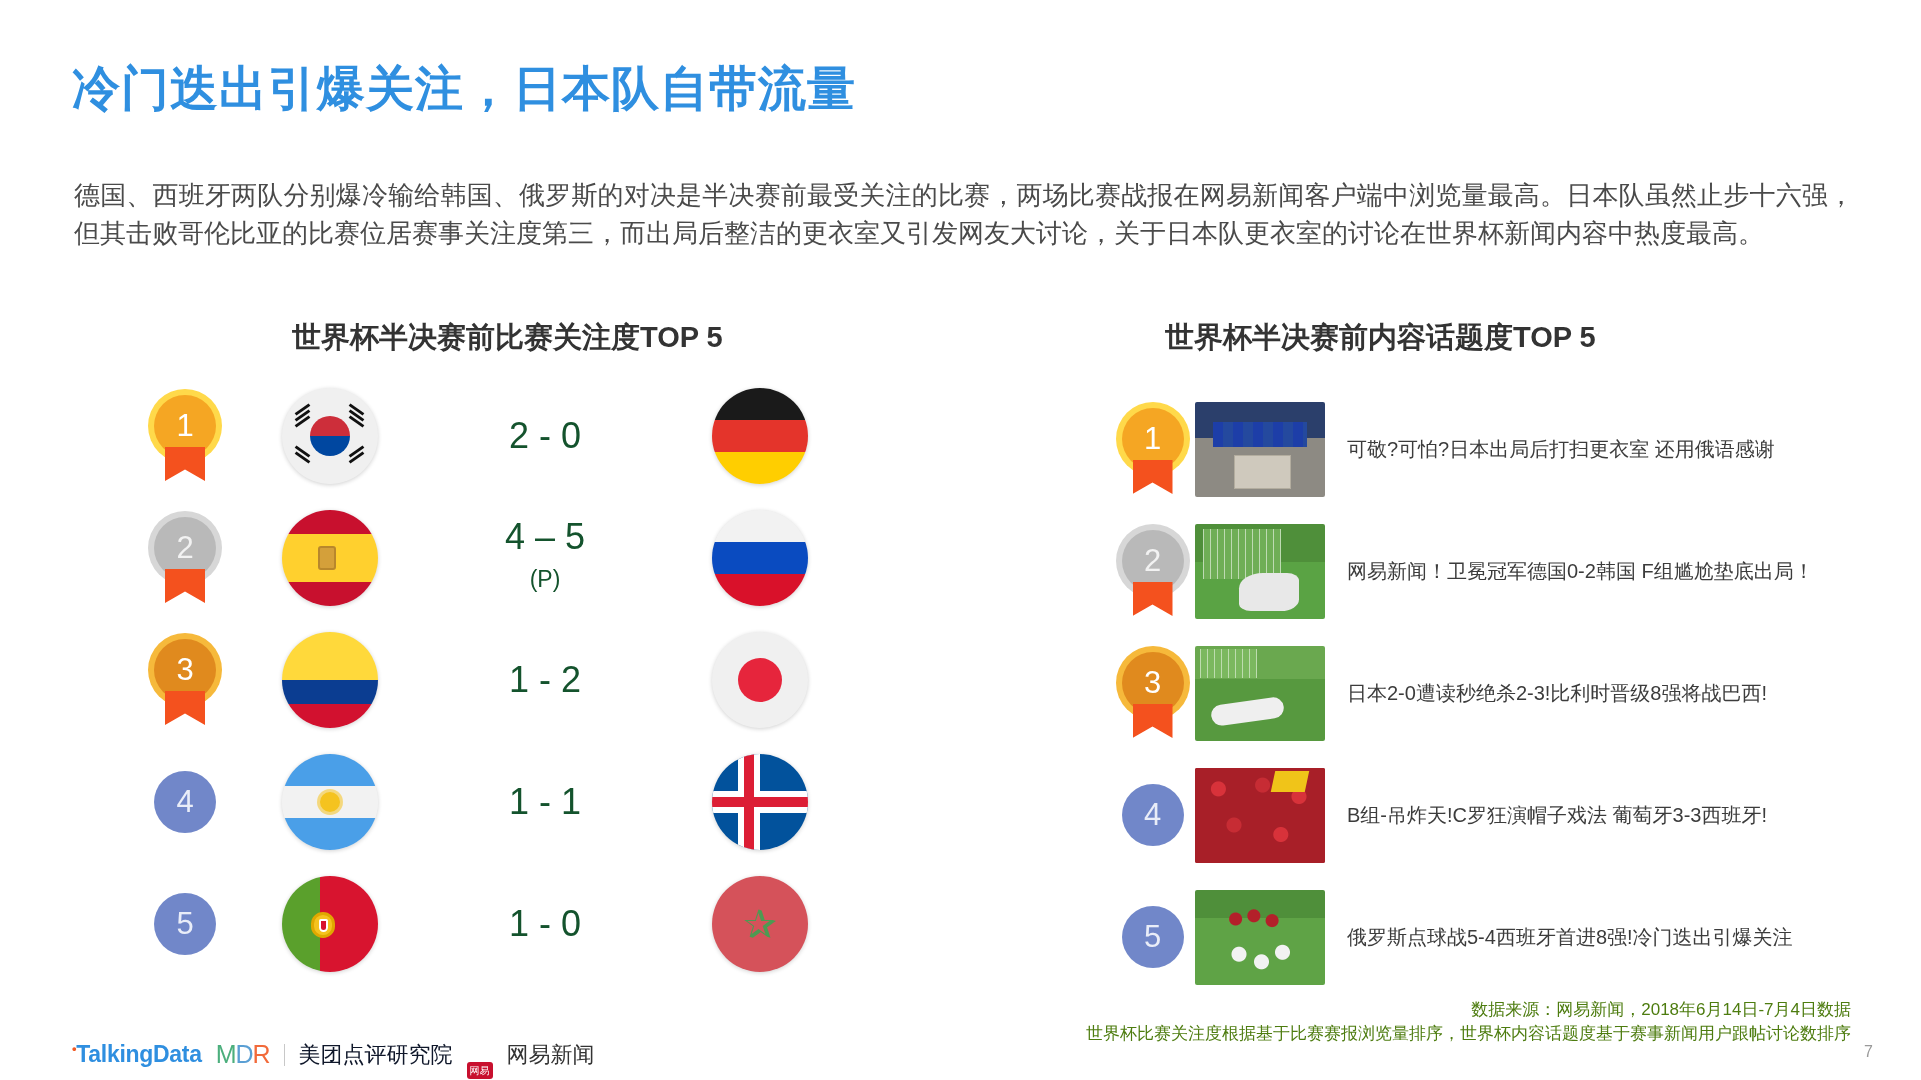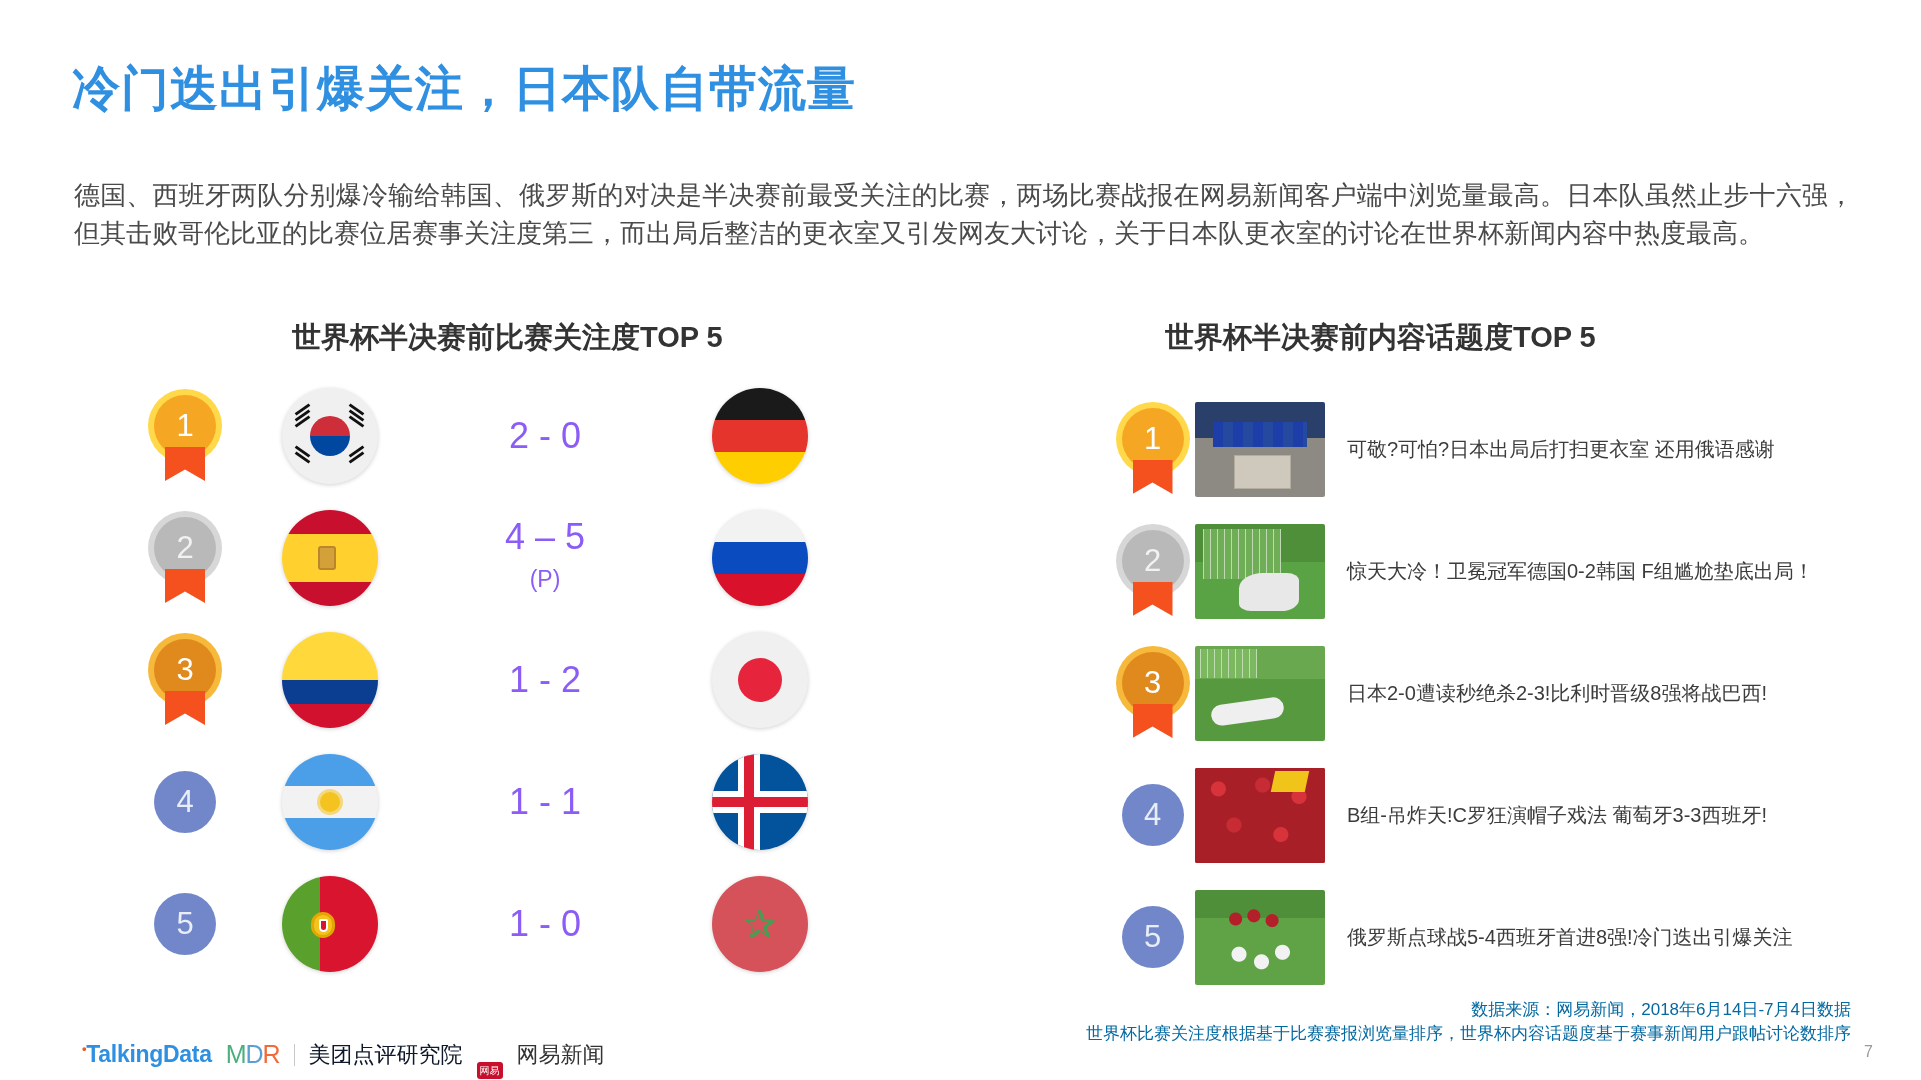"2 - 0" .score-cell { color: #8b5cf6 -> #14532d }
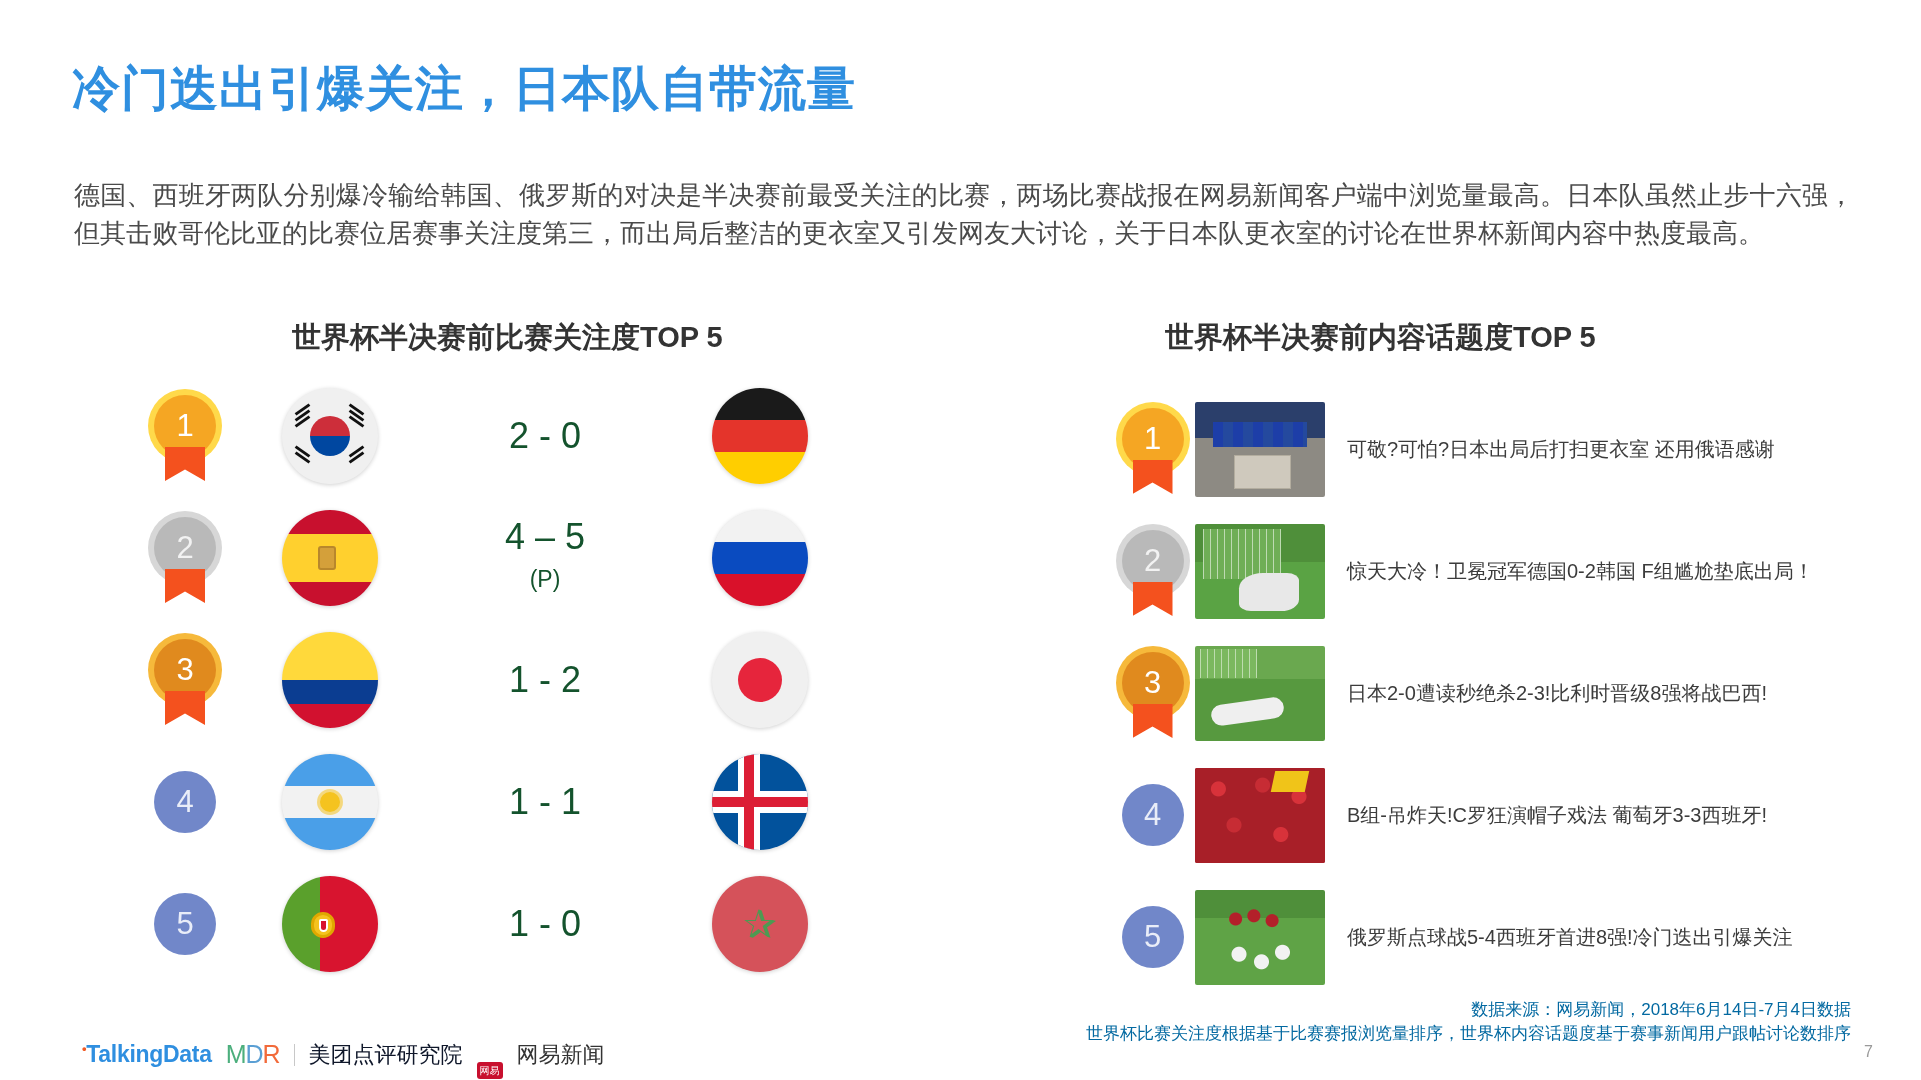"惊天大冷！卫冕冠军德国0-2韩国 F组尴尬垫底出局！" div.news-text { text: 惊天大冷 -> 网易新闻 }
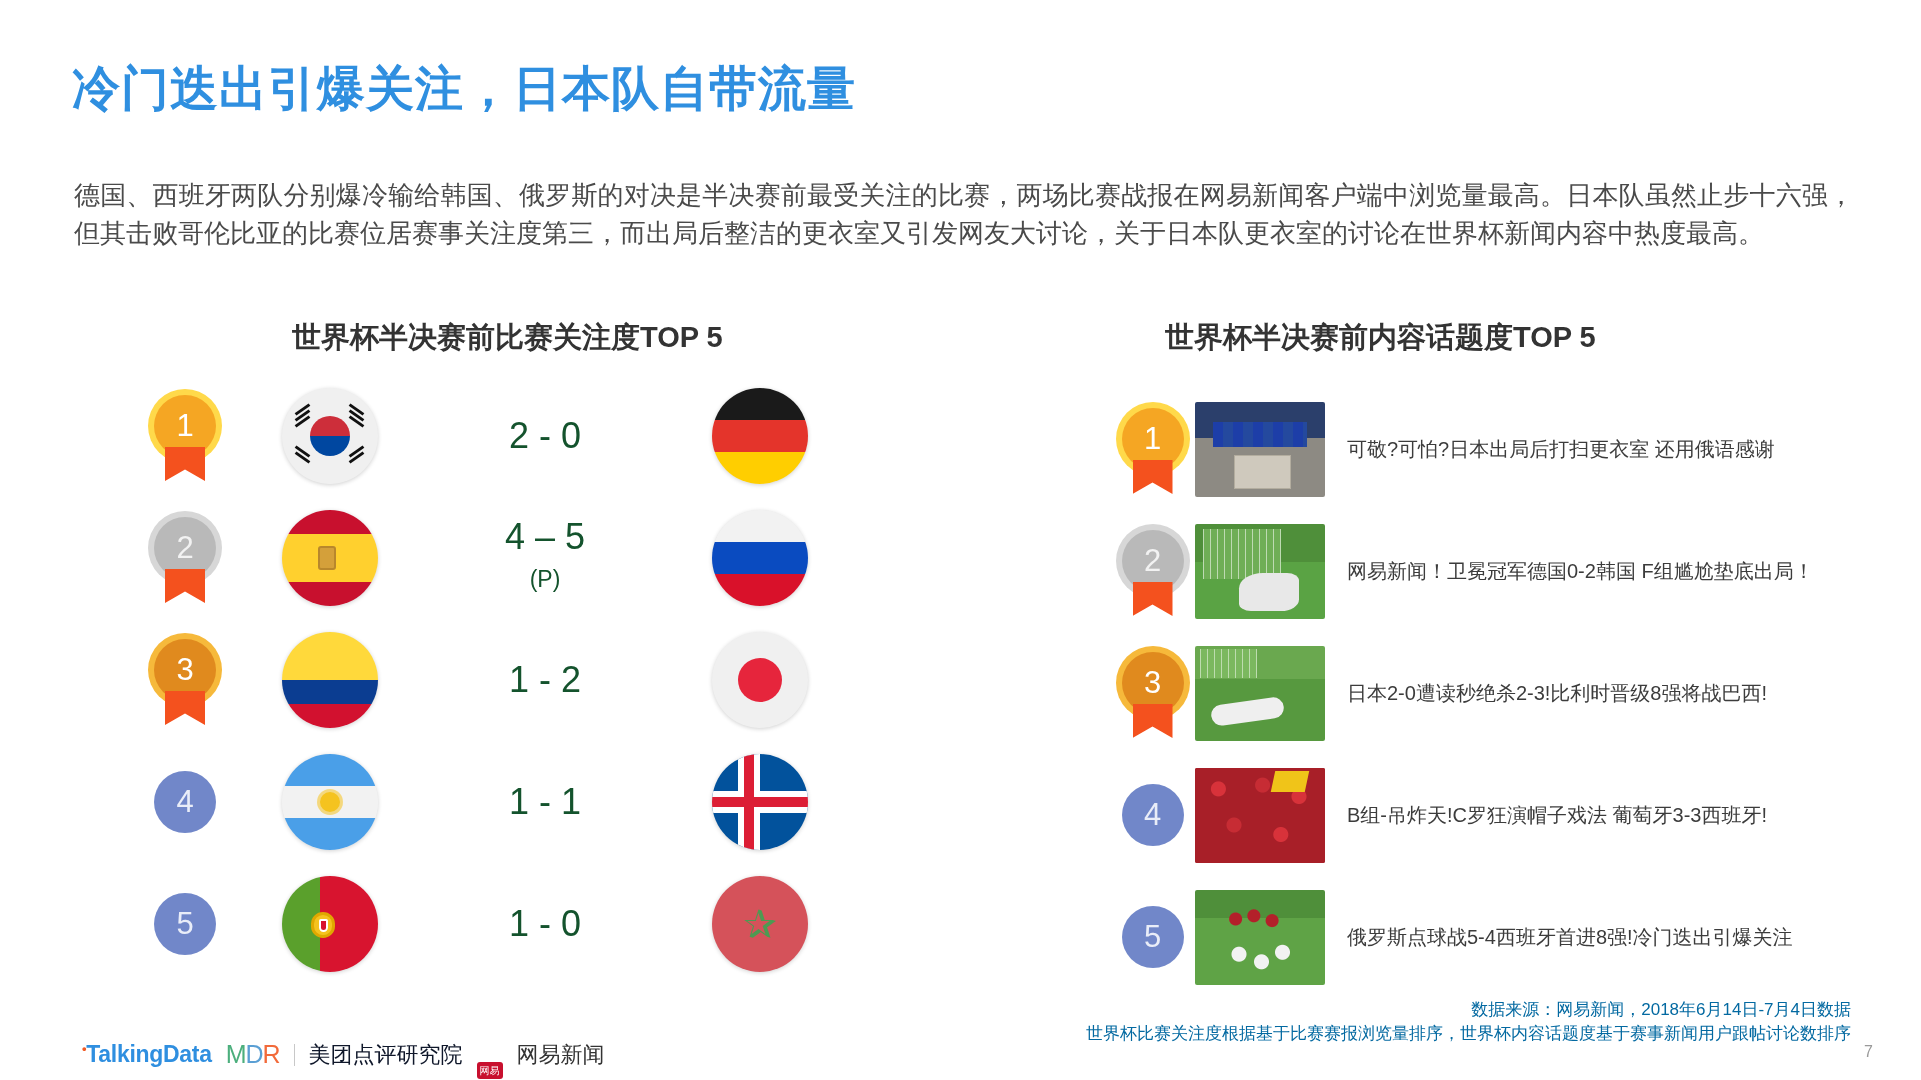"数据来源：网易新闻，2018年6月14日-7月4日数据" .source-line { color: #0369a1 -> #4d7c0f }
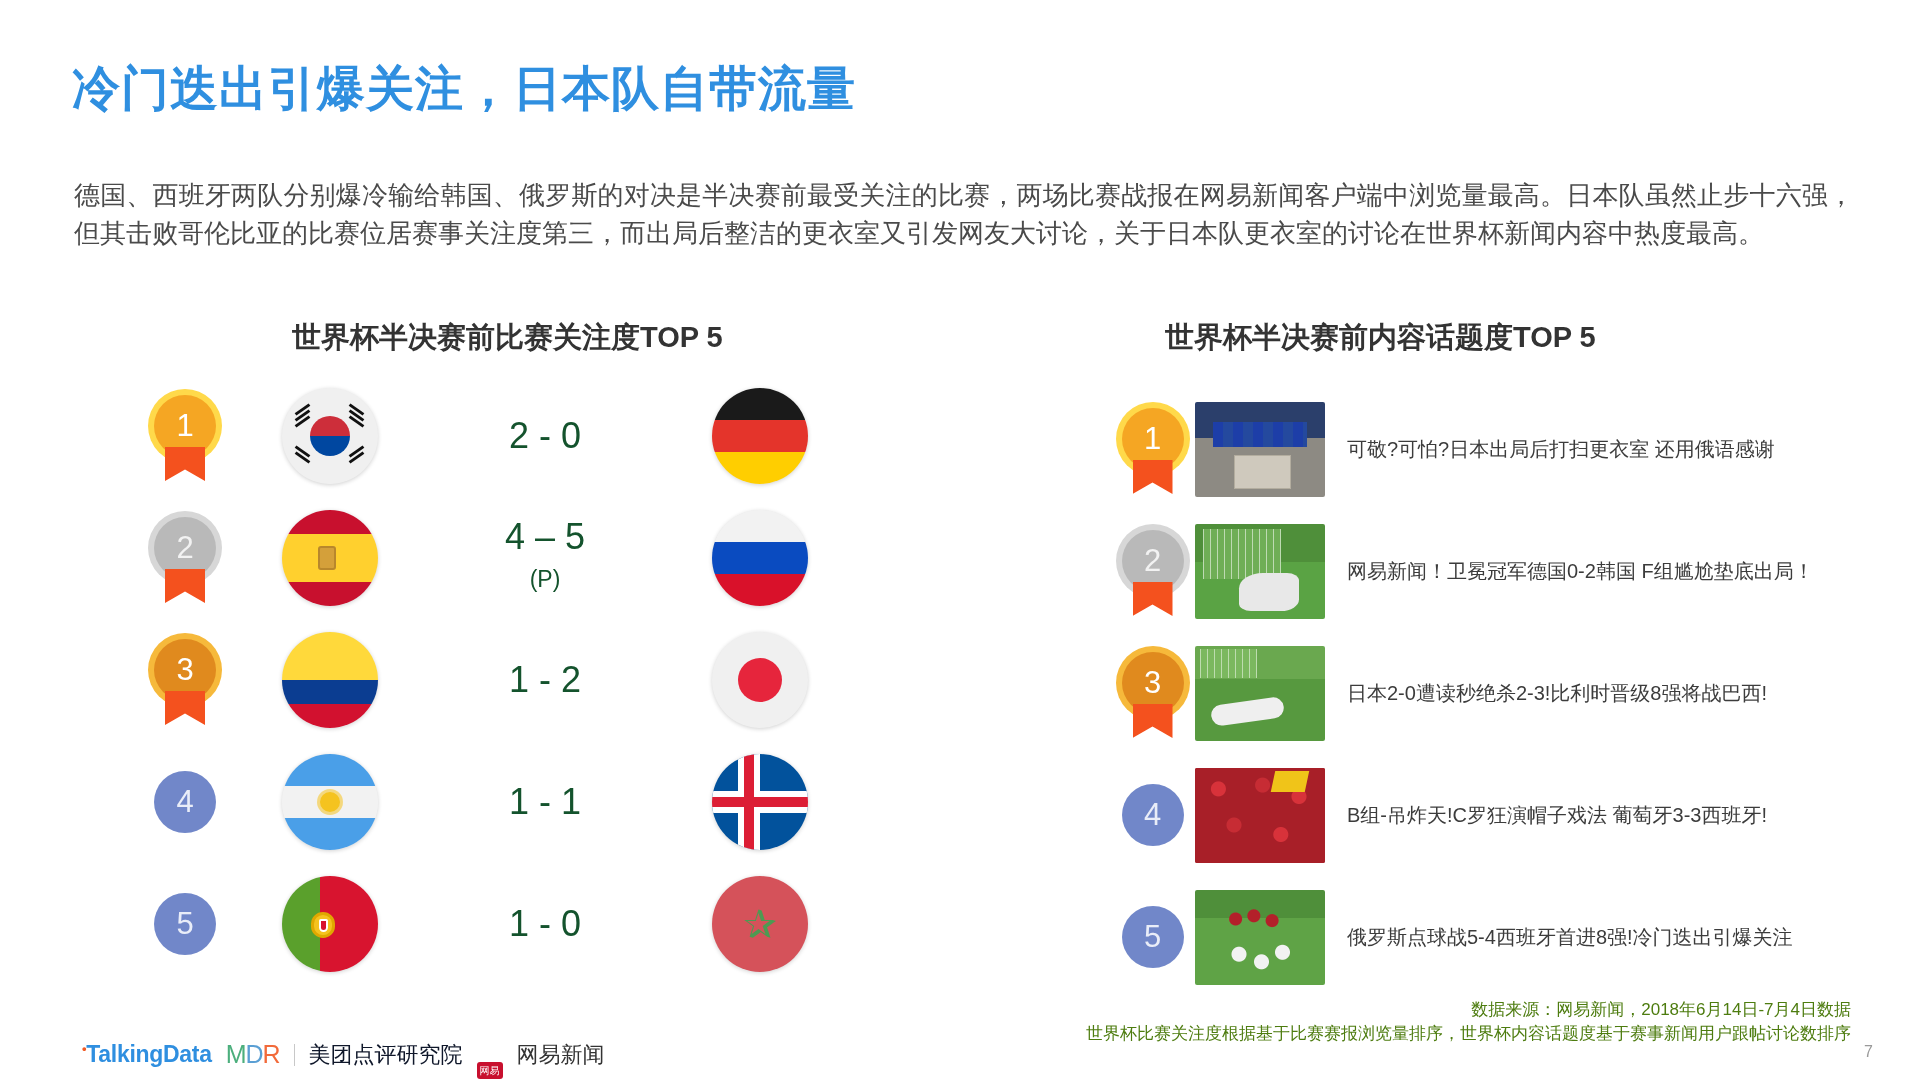"•TalkingData" .logo-bar { left: 82px -> 72px }
